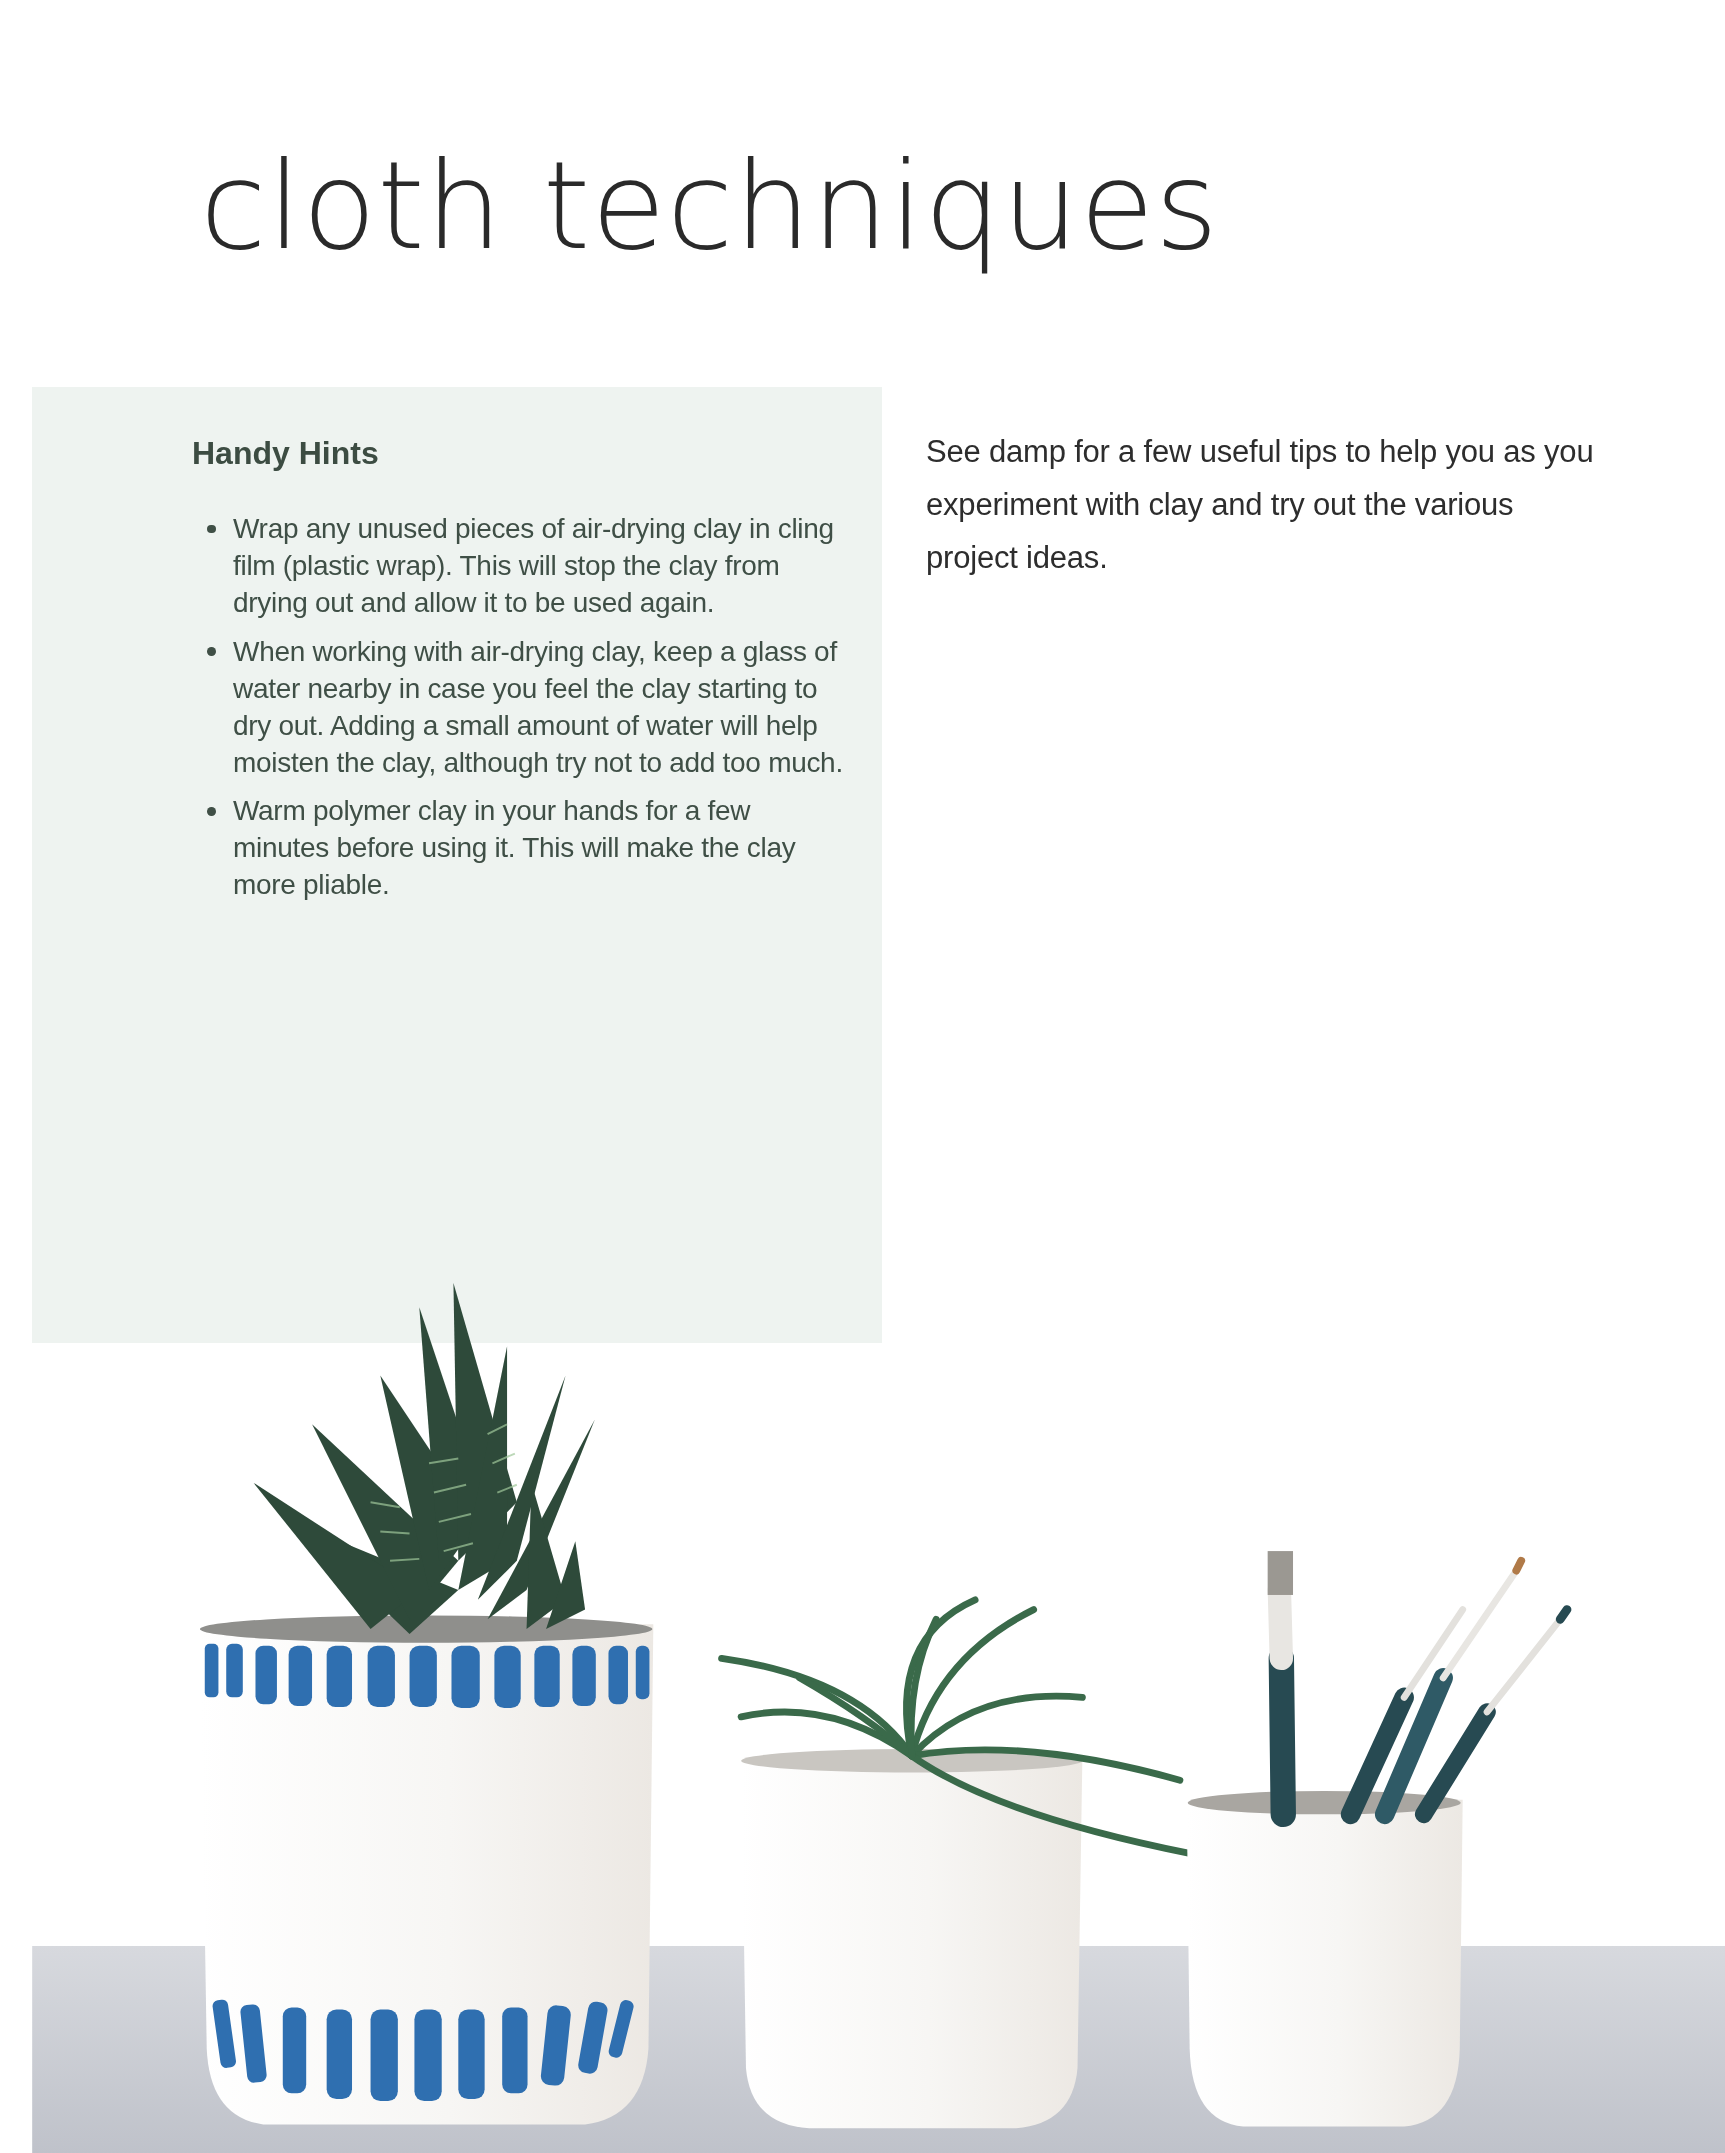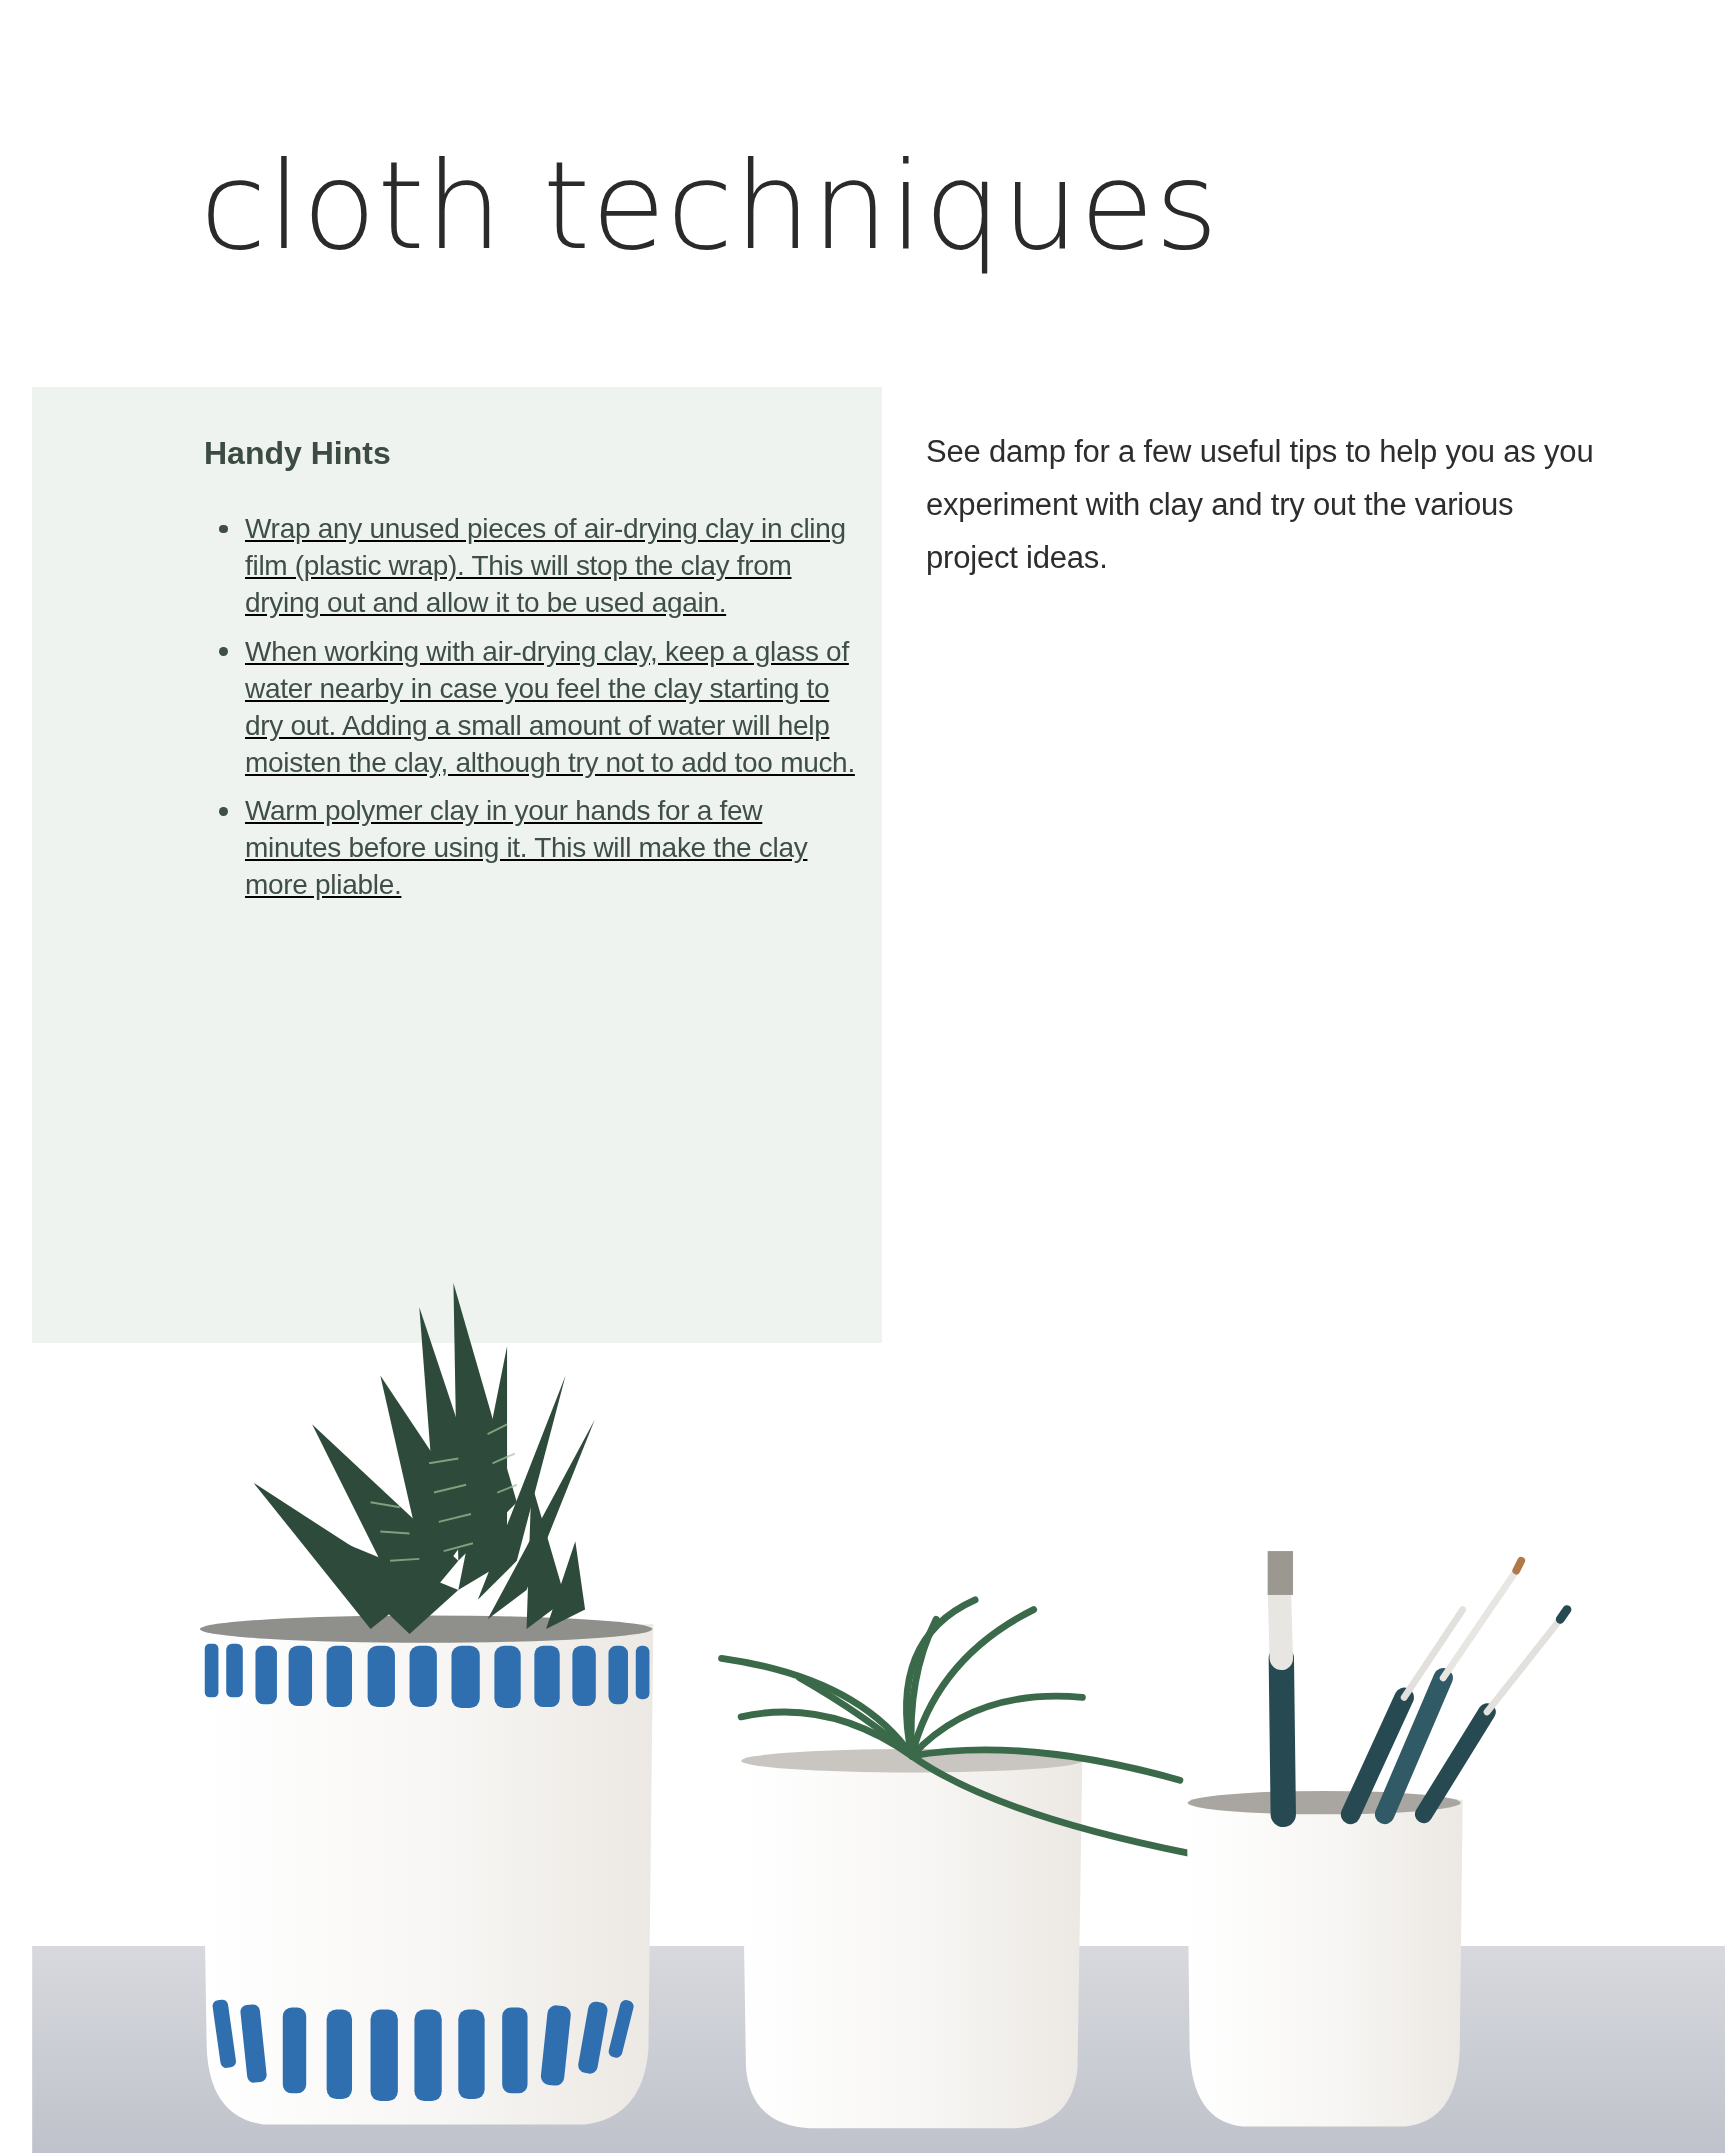"Handy Hints" .hints-heading { left: 204px -> 192px }
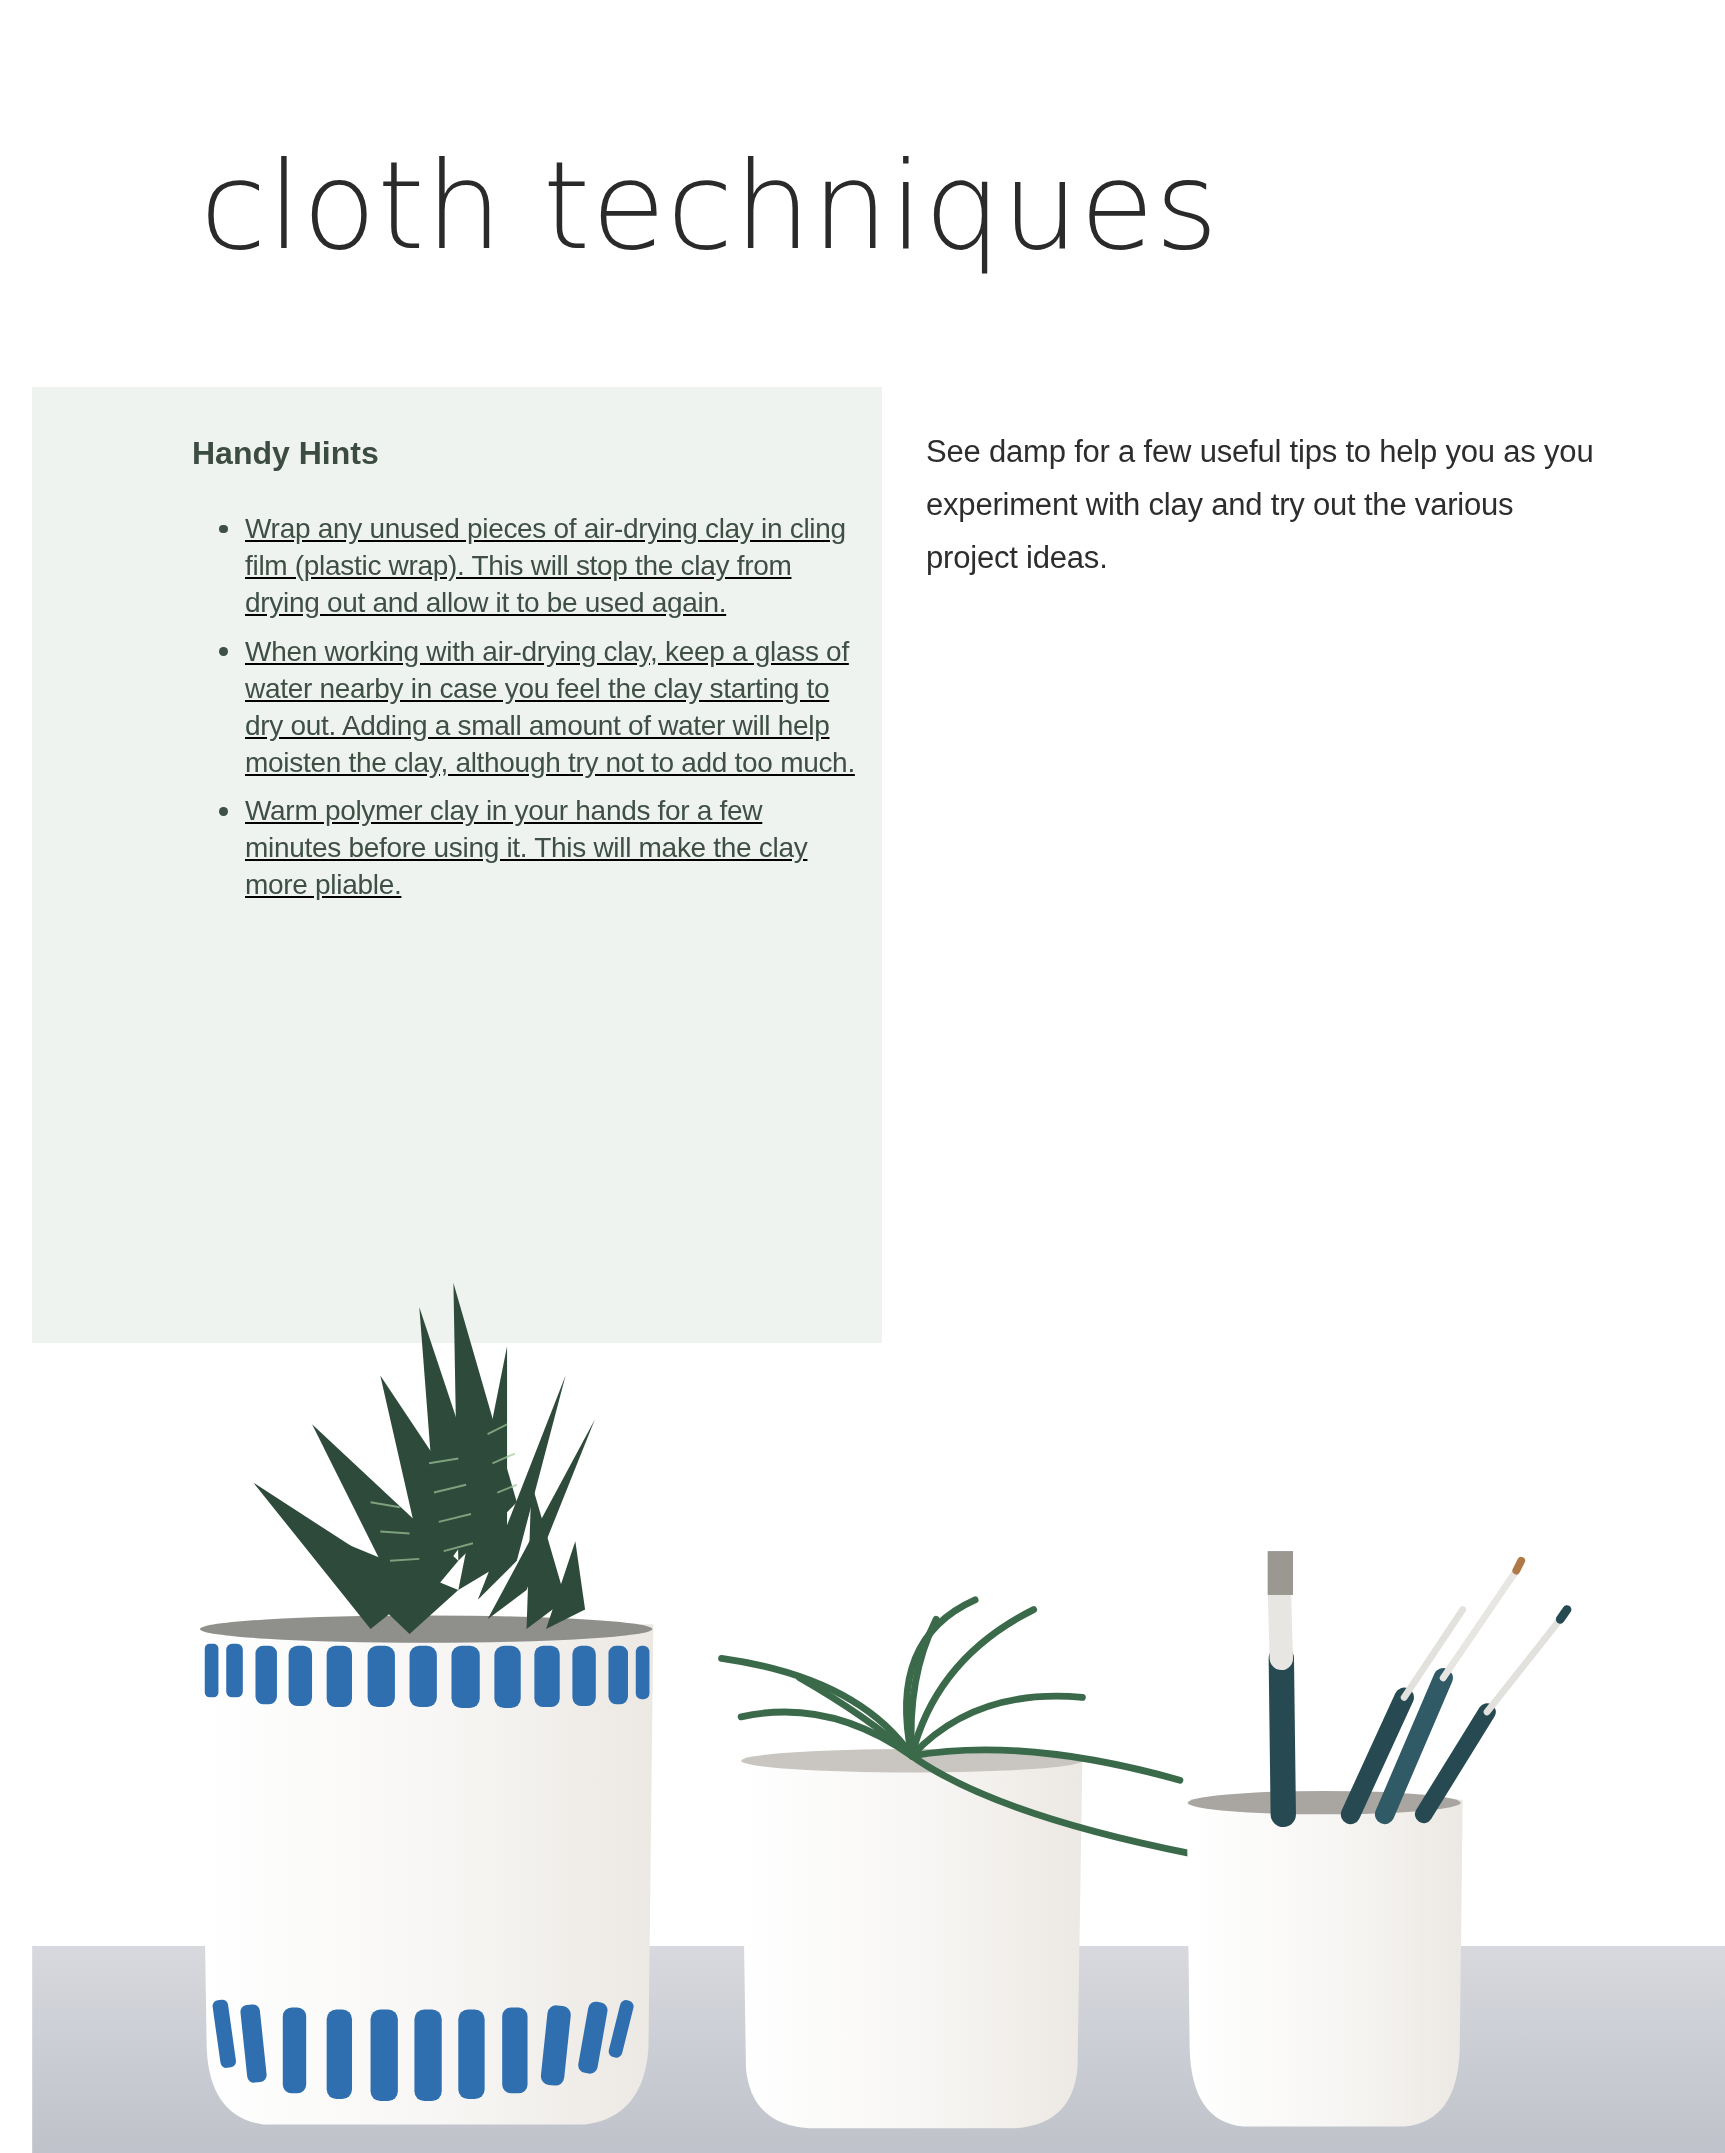"Wrap any unused pieces of" .hints-list { left: 216px -> 204px; text-decoration: underline -> none }
